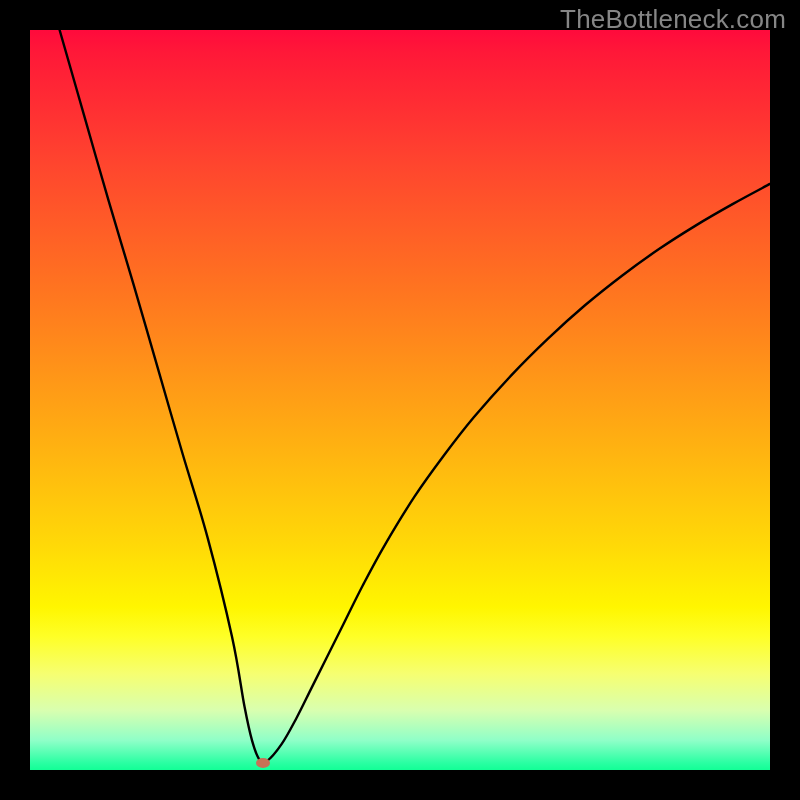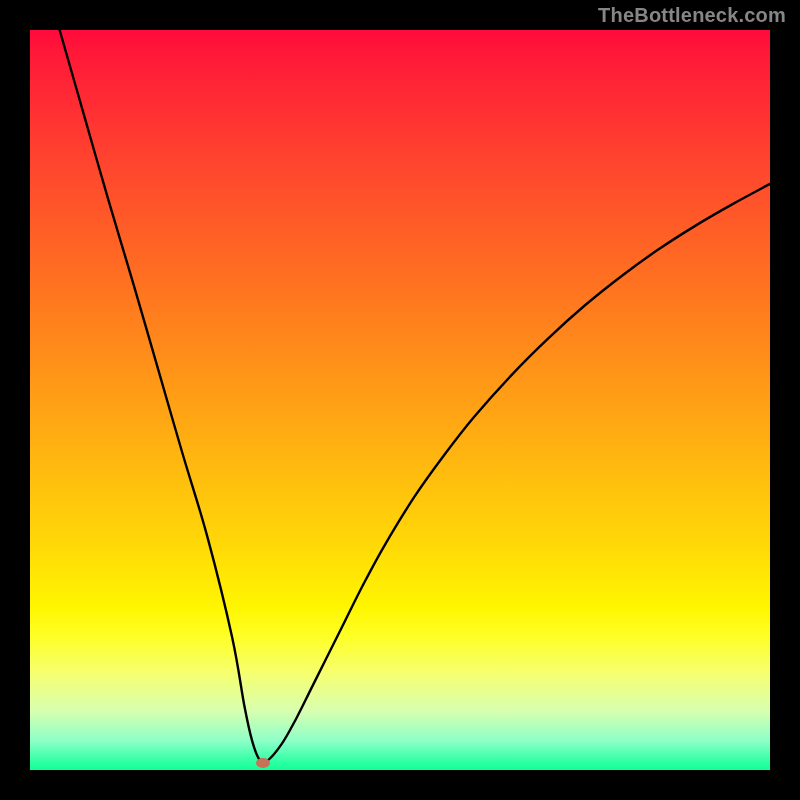"TheBottleneck.com" .watermark { font-size: 20px -> 26px; font-weight: 700 -> 400 }
